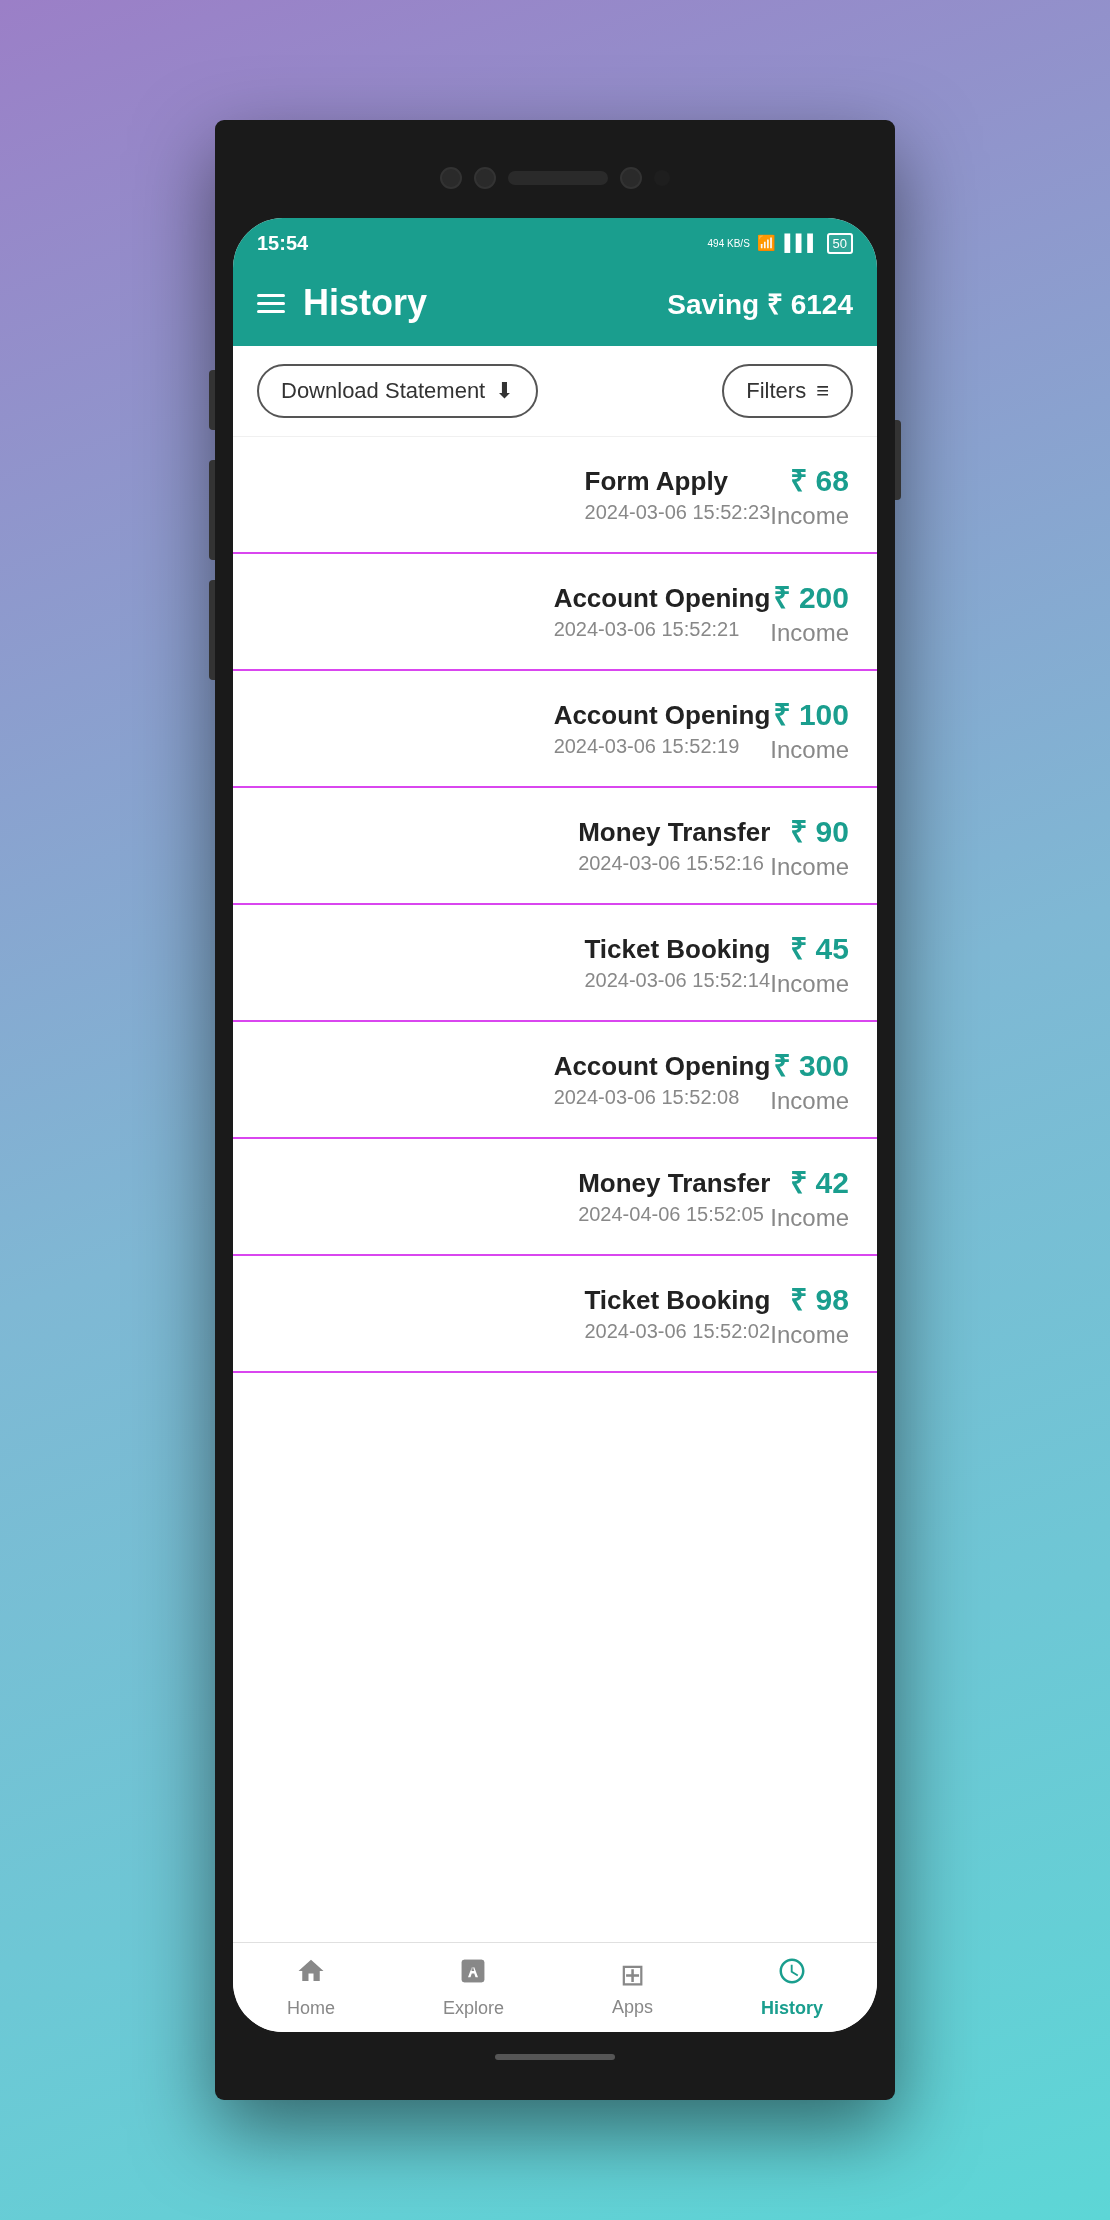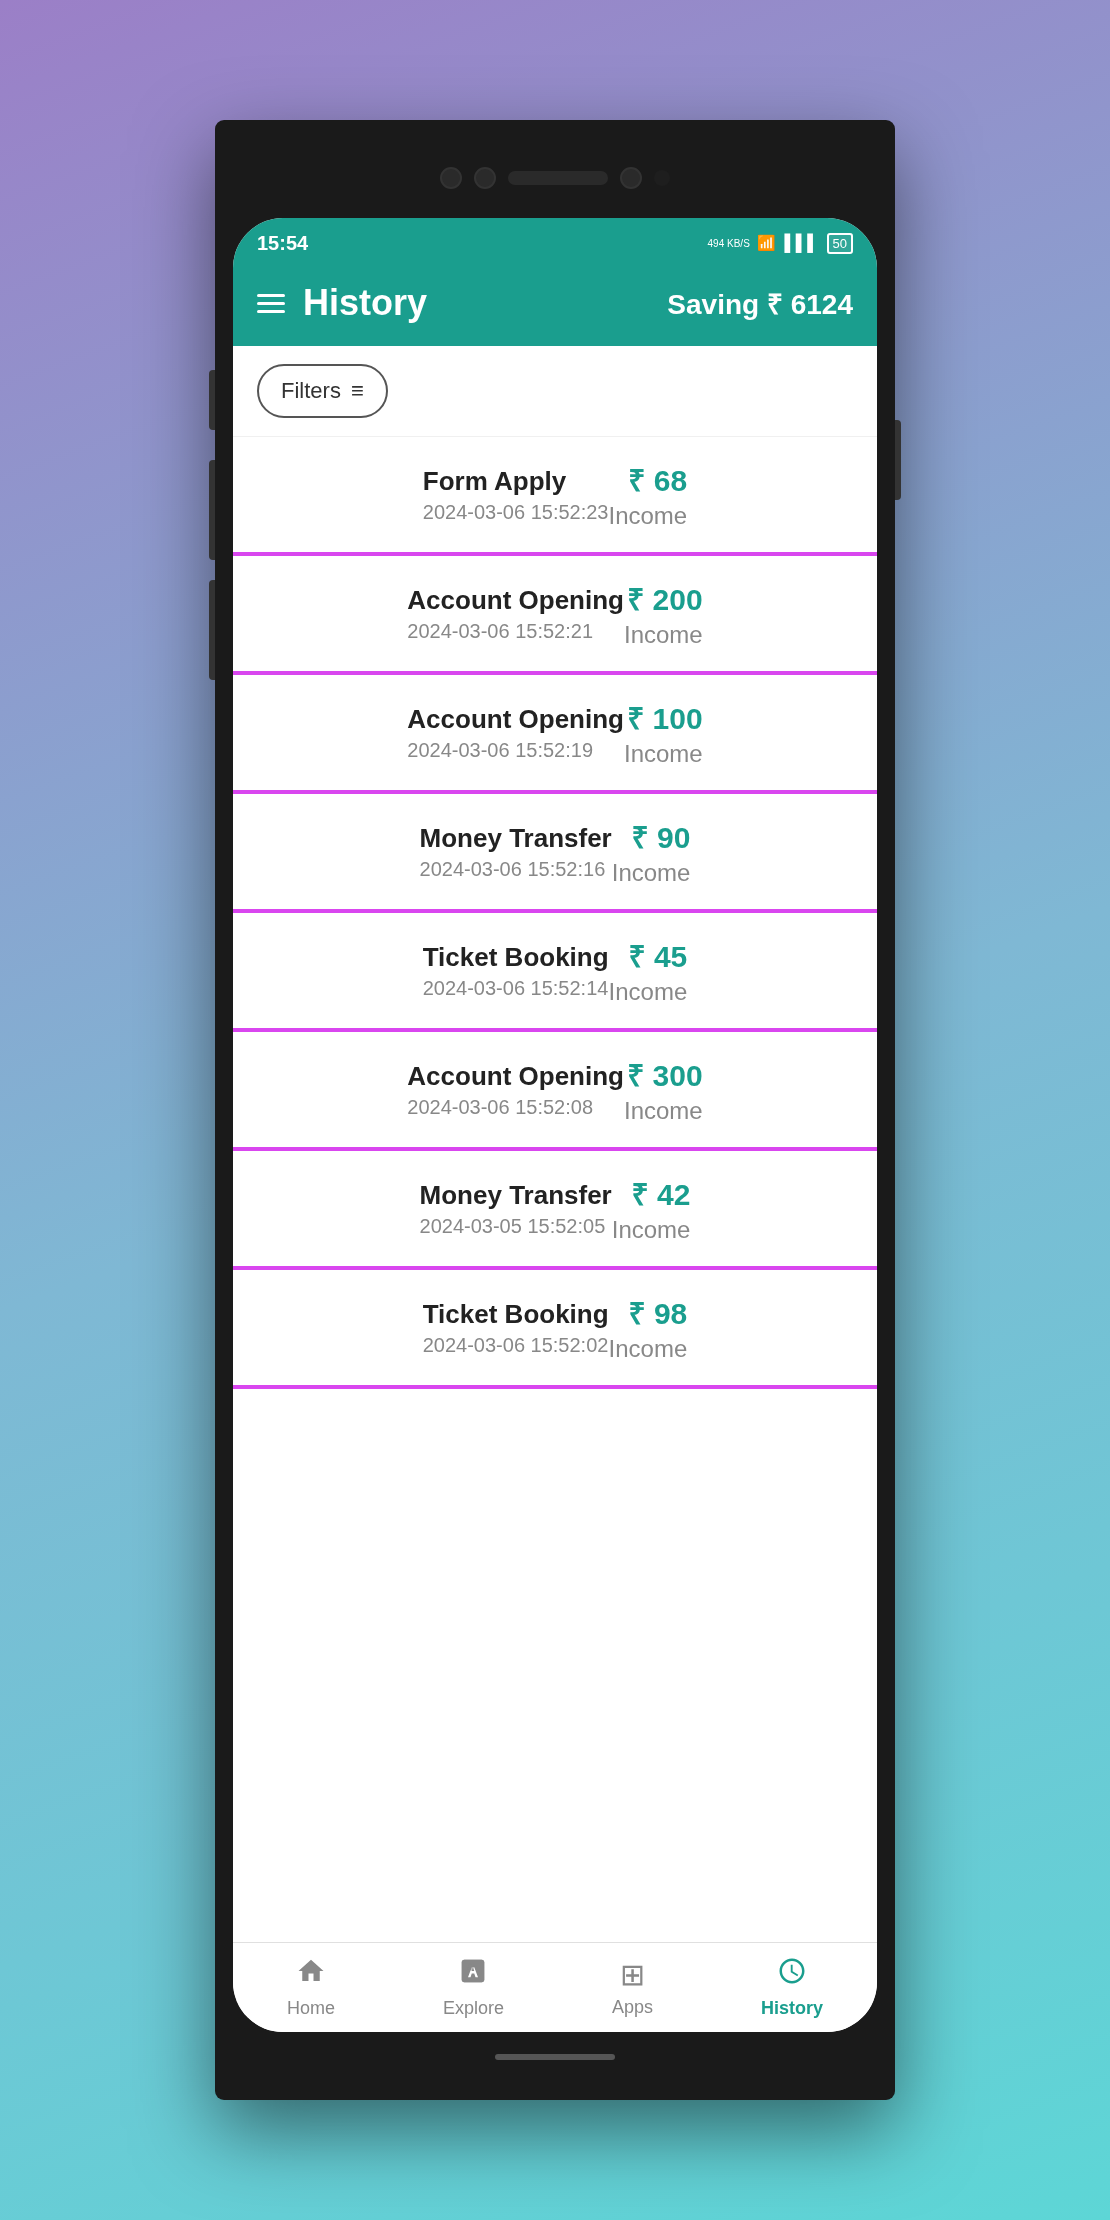"Download Statement" button.download-btn { html: none -> <button> <span>Download Statement</span> <span>⬇</span> </button> }
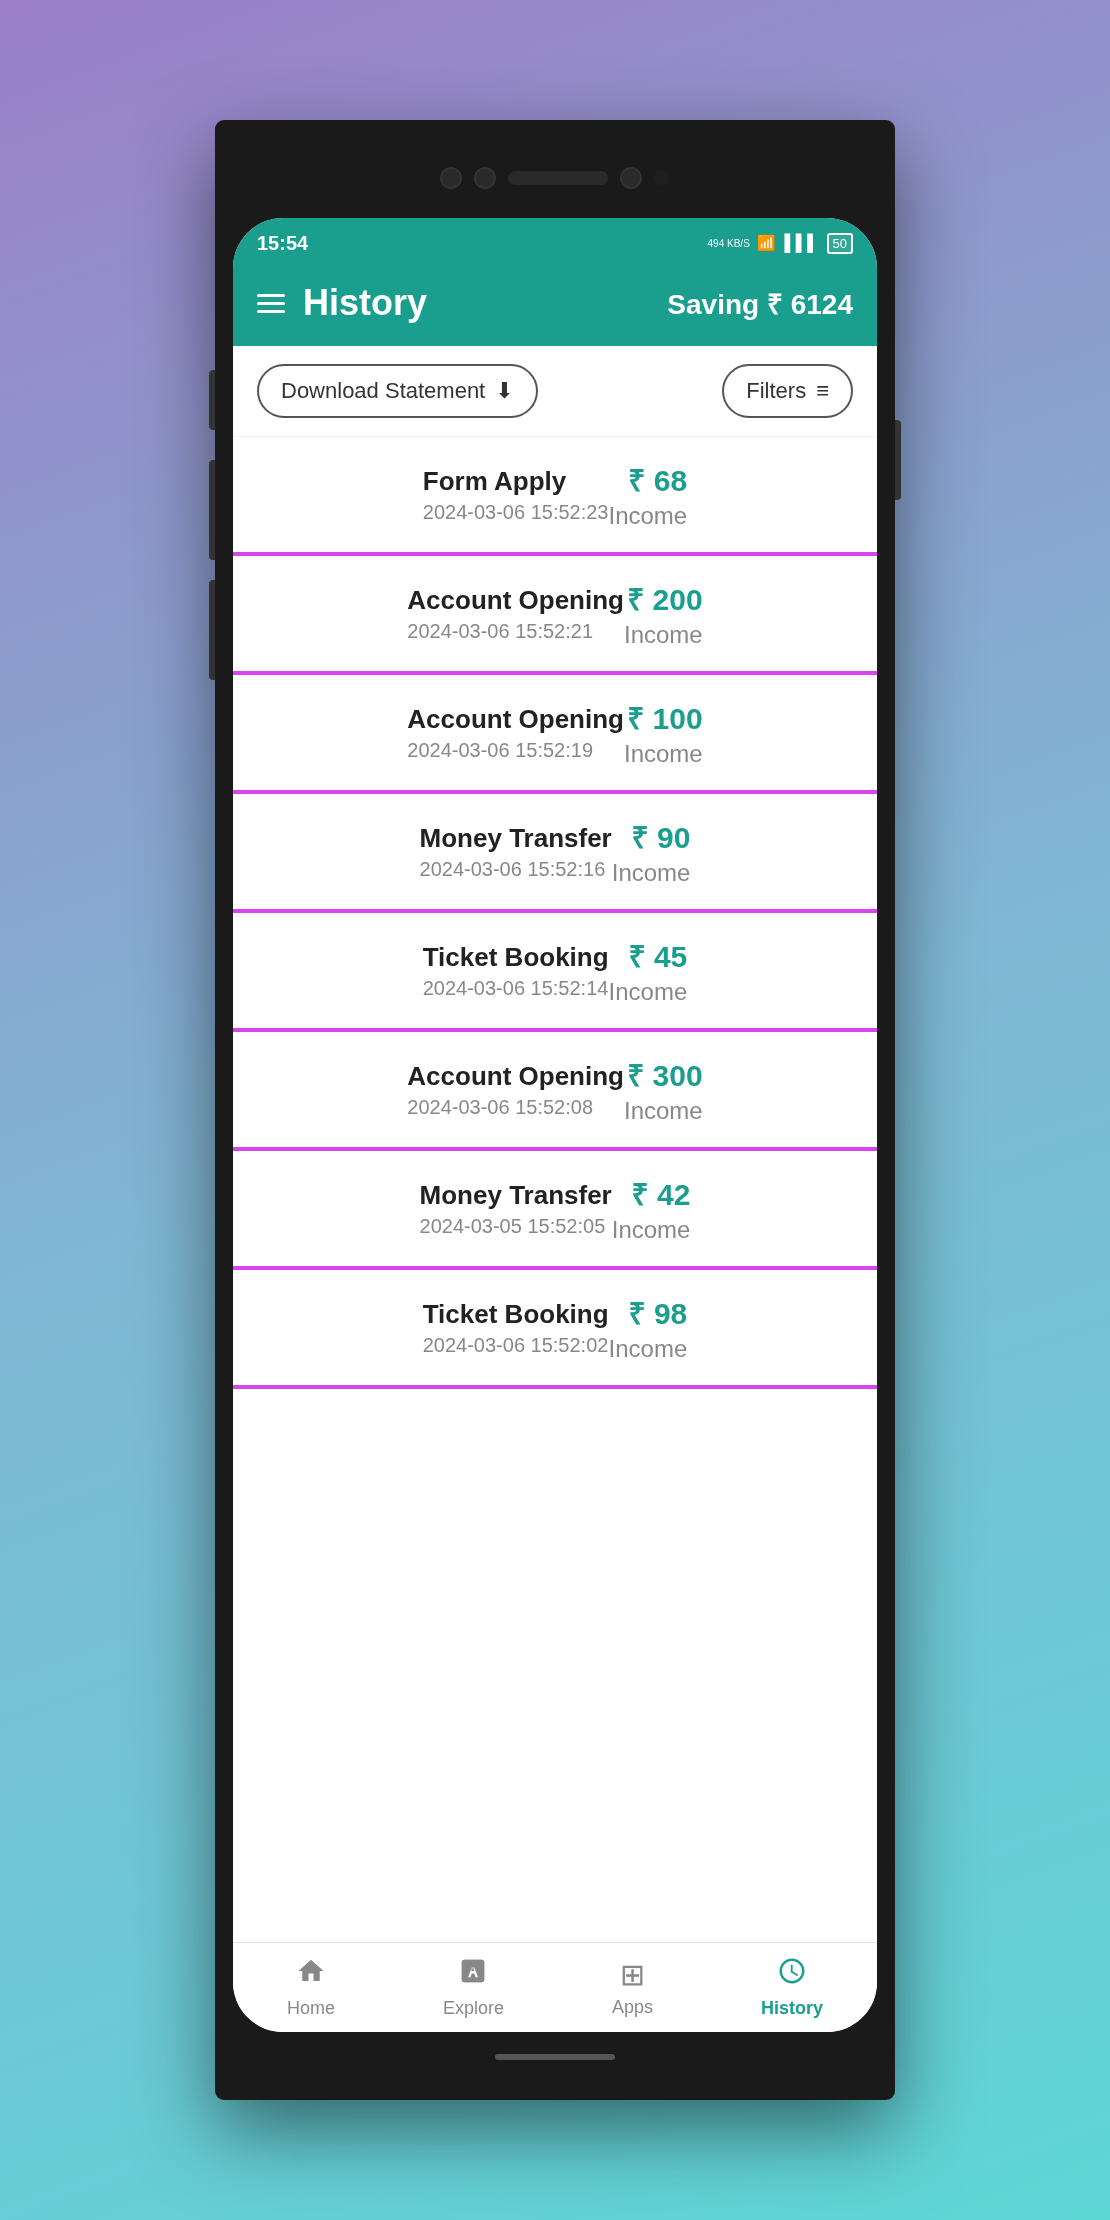"Form Apply" .transaction-item { border-bottom: 4px solid #d946ef -> 2px solid #d946ef; justify-content: center -> flex-end }
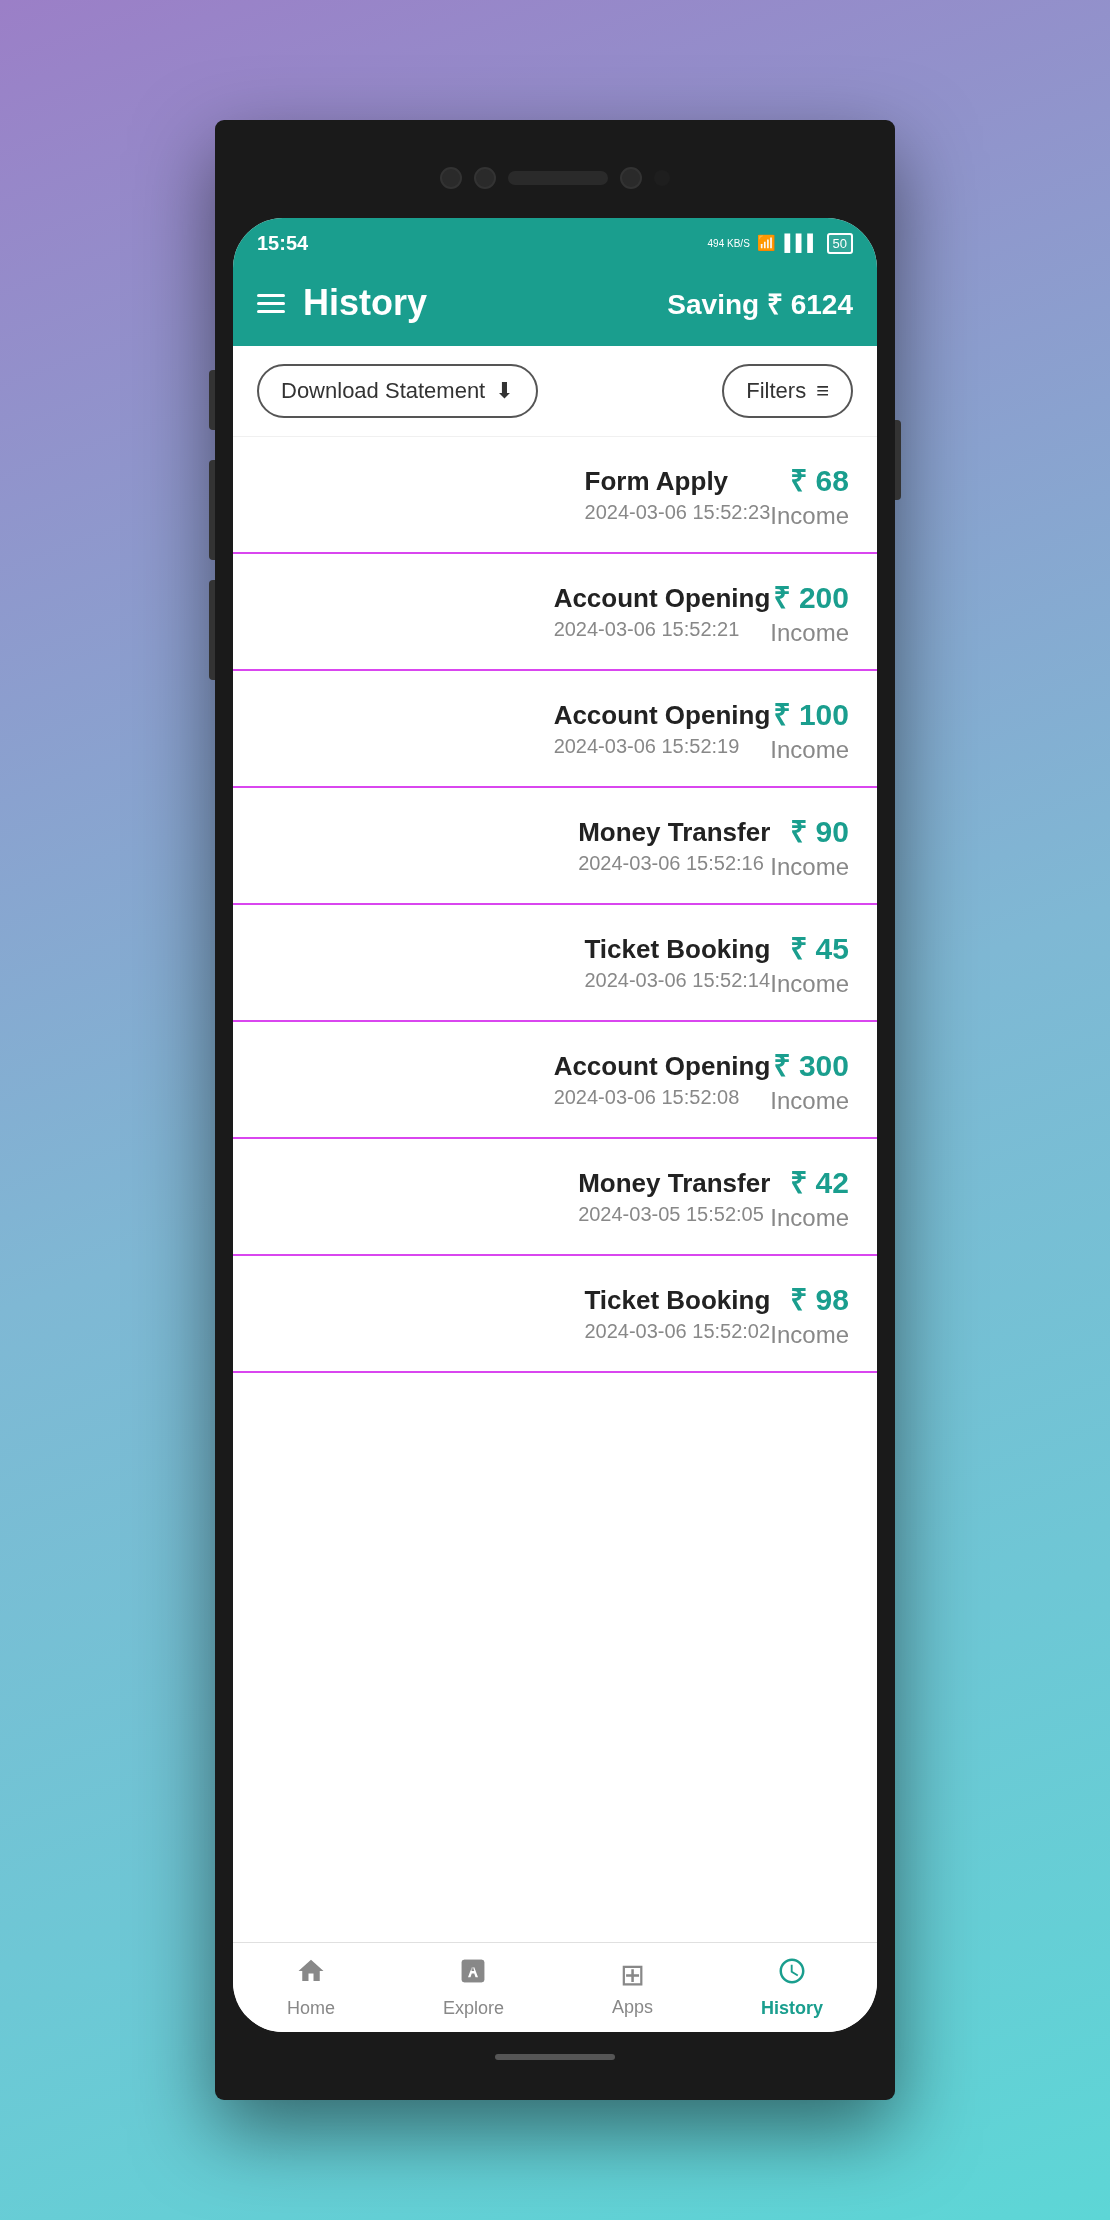"2024-03-05 15:52:05" div.transaction-date { text: 2024-03-05 -> 2024-04-06 }
